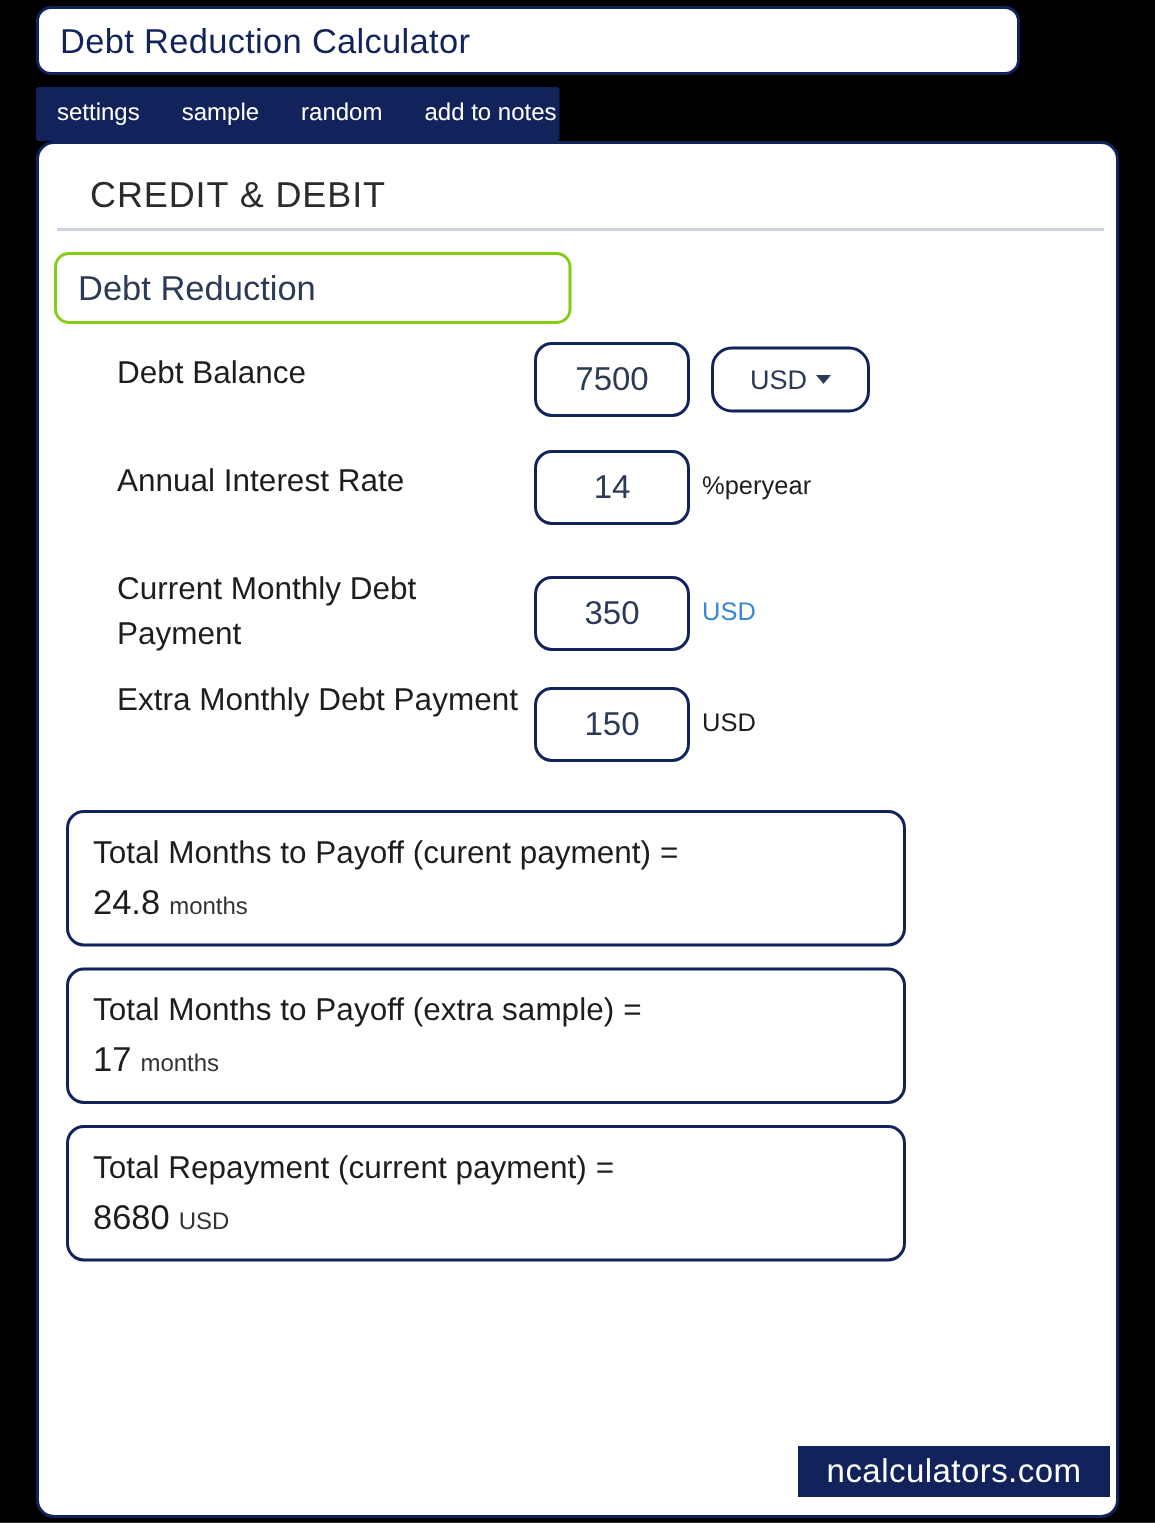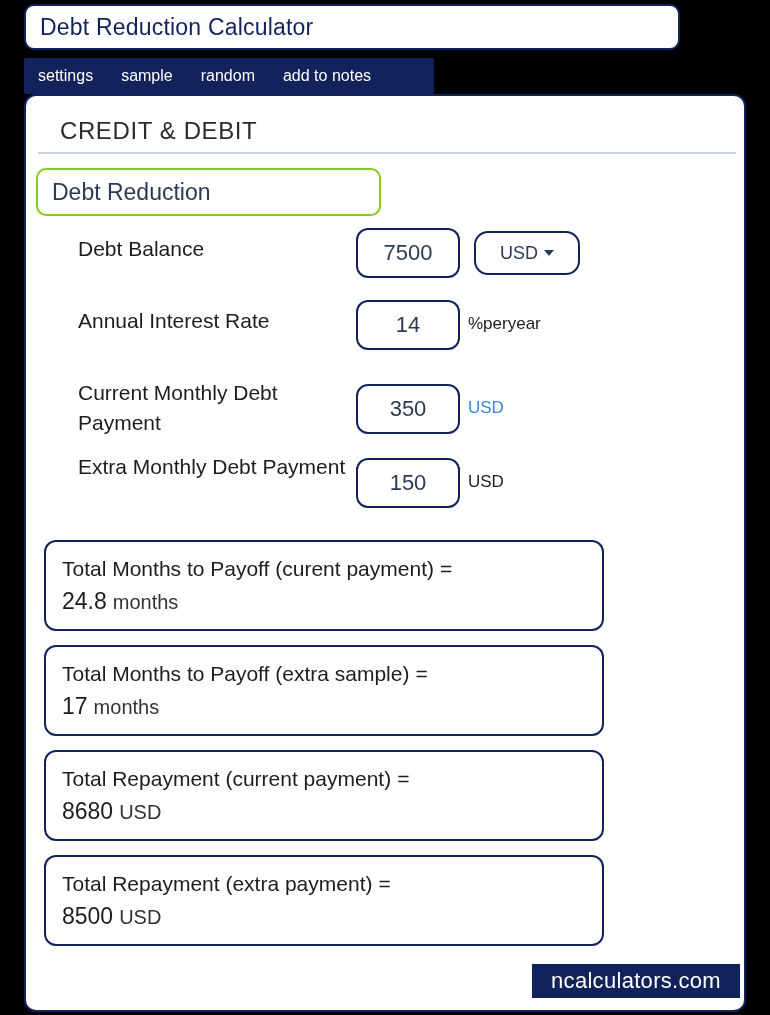"settings" .nav-bar { width: 410px -> 349px }
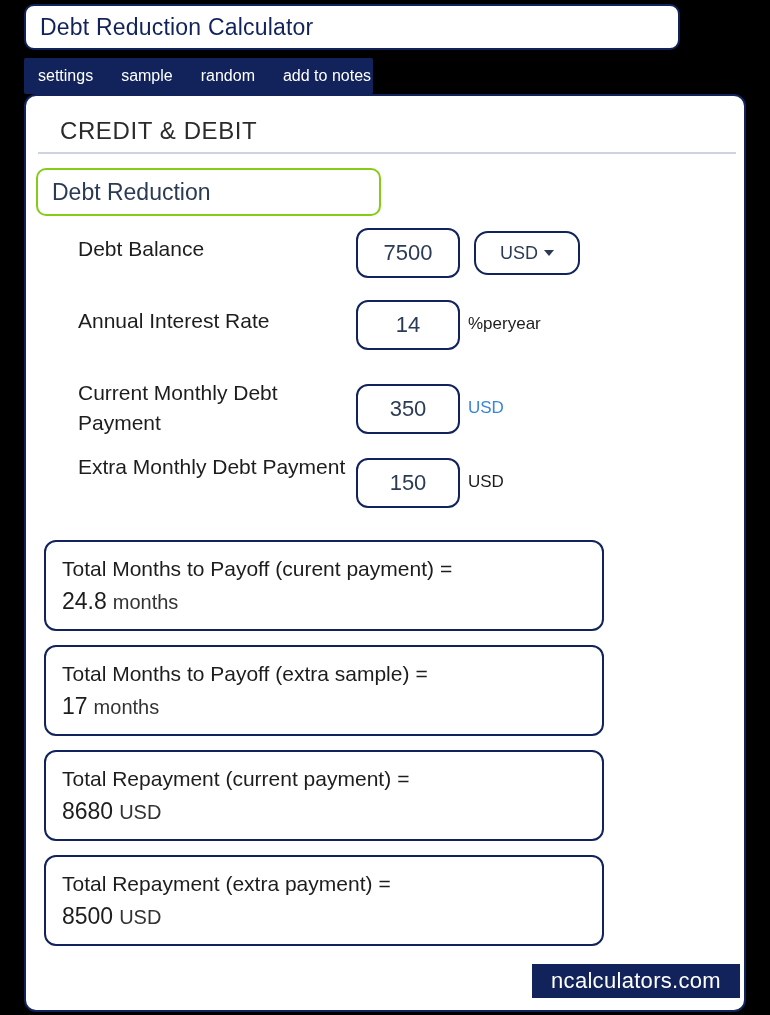"months" .result-unit { font-size: 20px -> 16px }
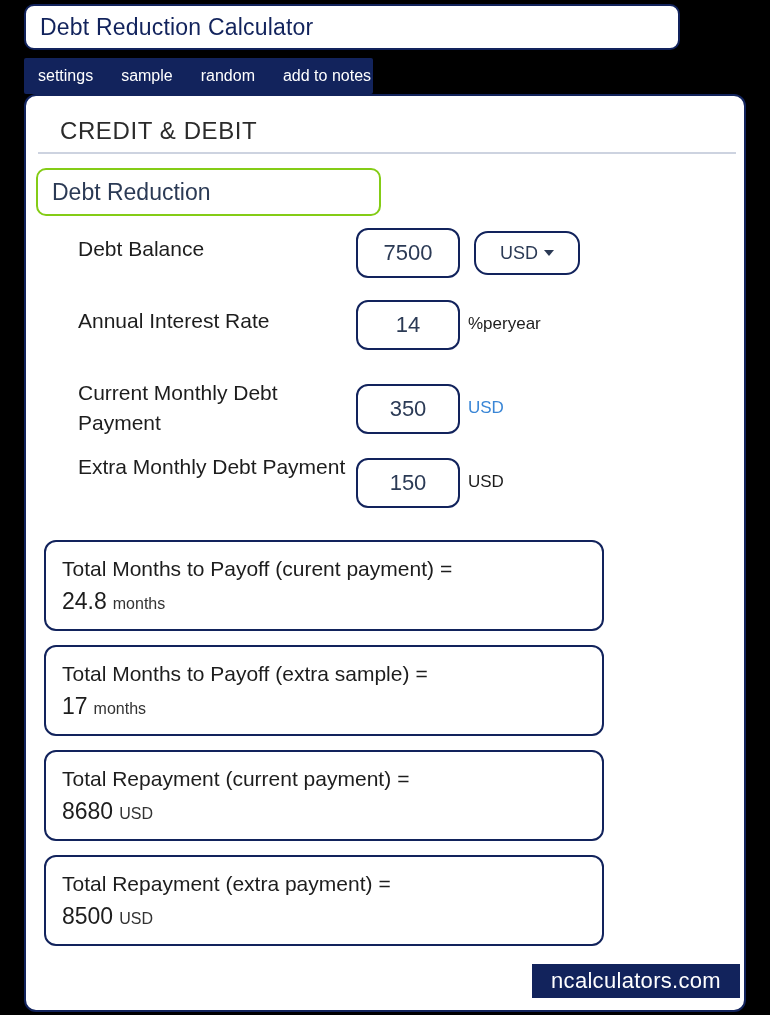"Total Repayment (extra payment) =" div.result-box { html: <div> <div> <span>Total Repayment (extra payment)</span><span>=</span> </div> <div> <span>8500</span><span>USD</span> </div> </div> -> none }
